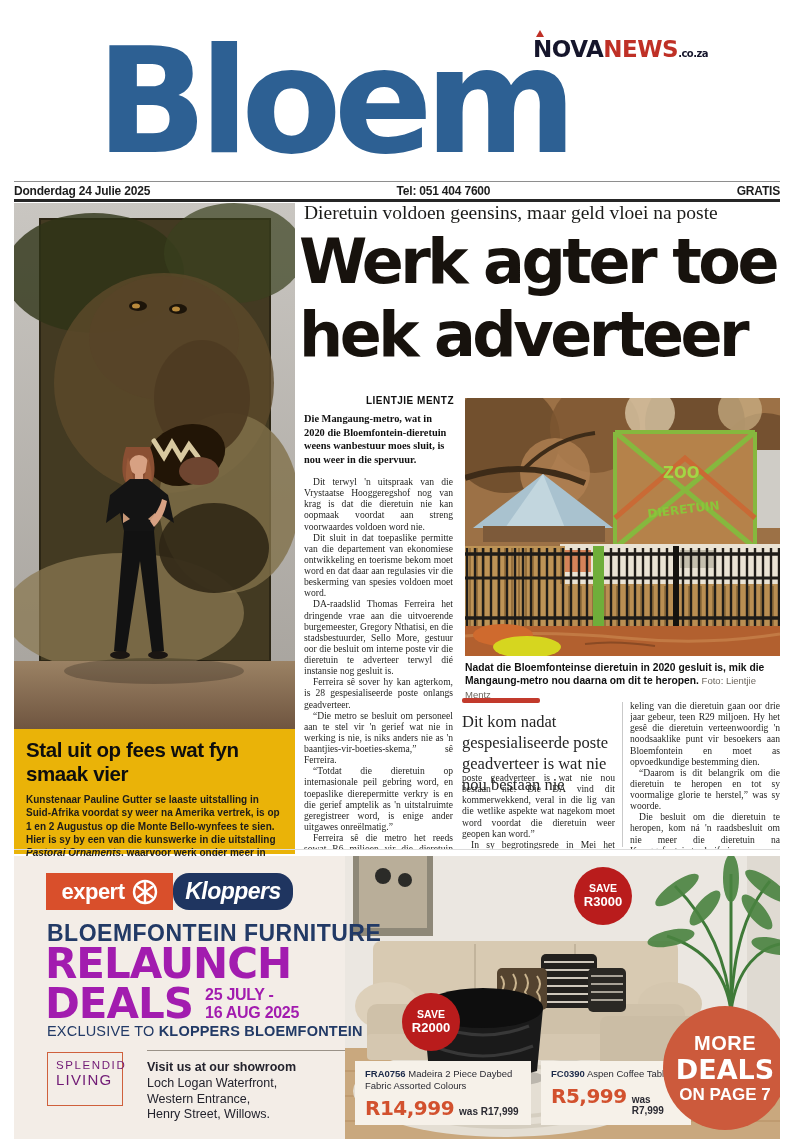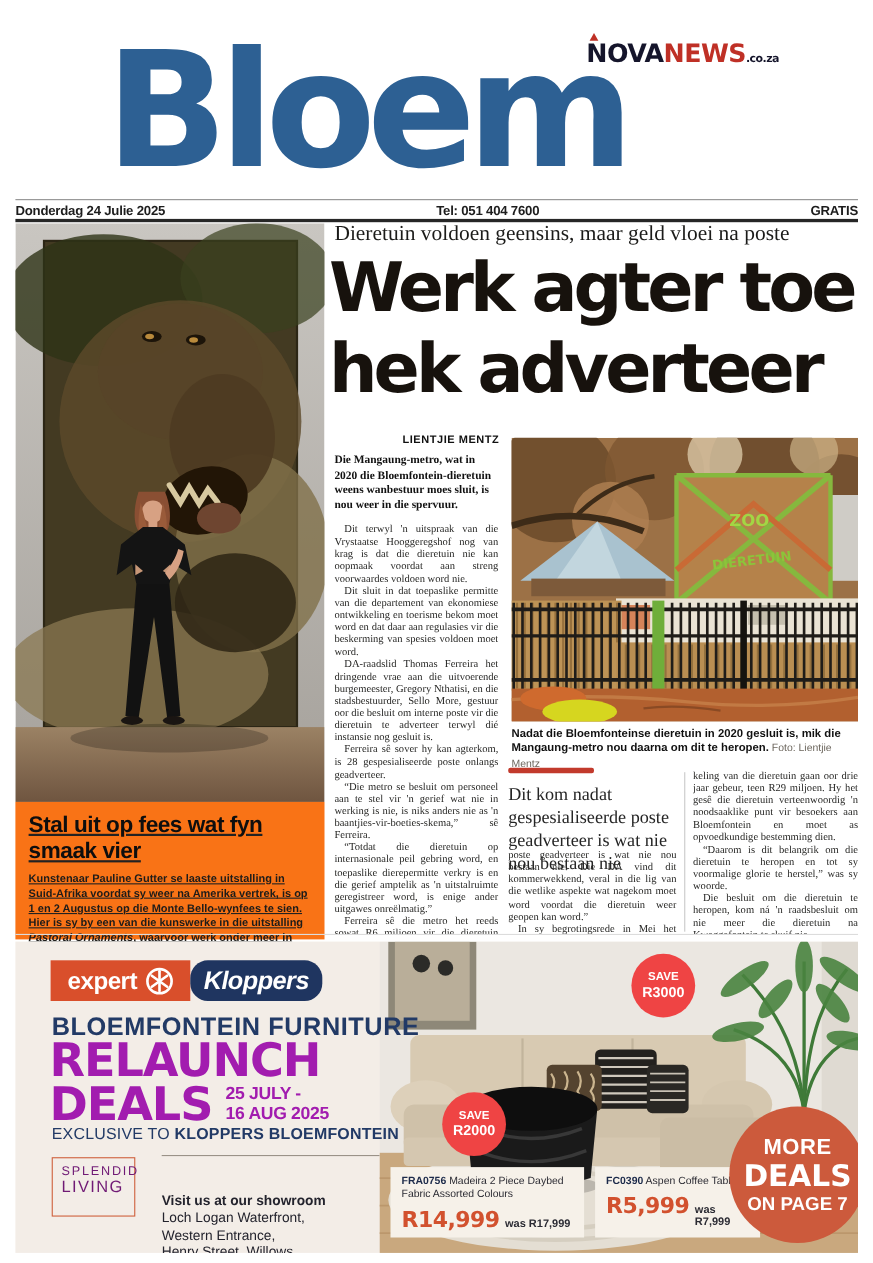"Stal uit op fees wat" .gray-box { background: #f97316 -> #eab308; text-decoration: underline -> none }
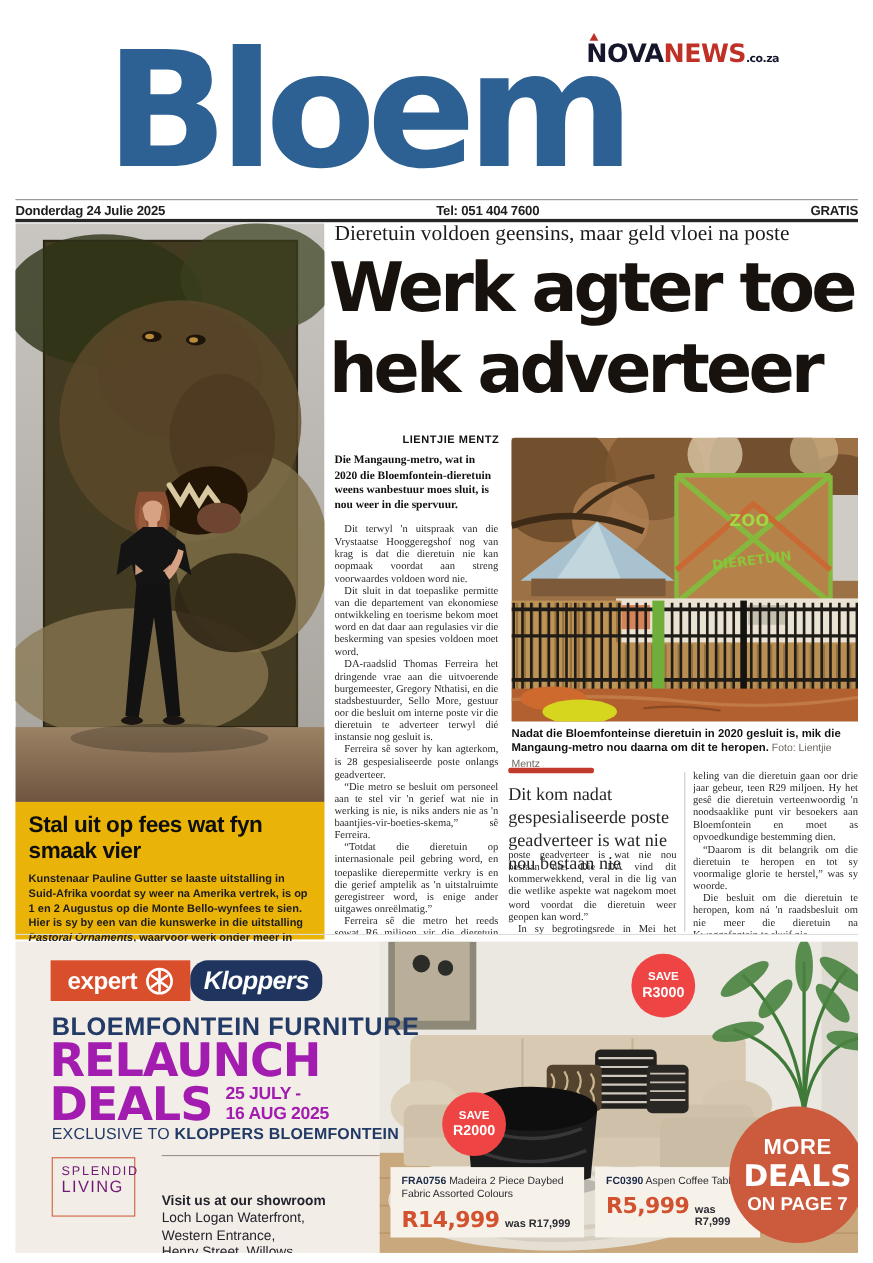"SAVE" .badge { background: #ef4444 -> #b91c1c }
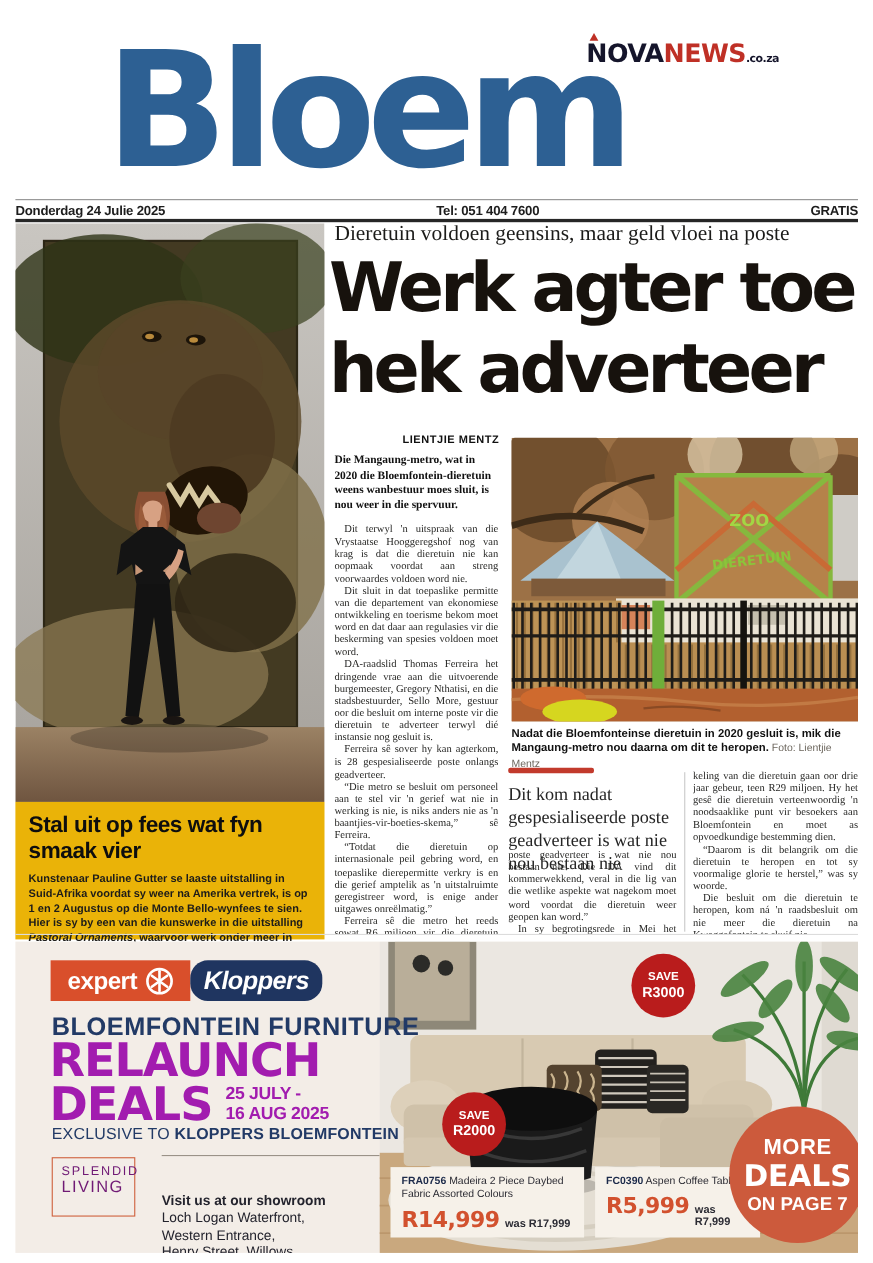"Visit us at our showroom" .showroom { margin-top: 24px -> none }
